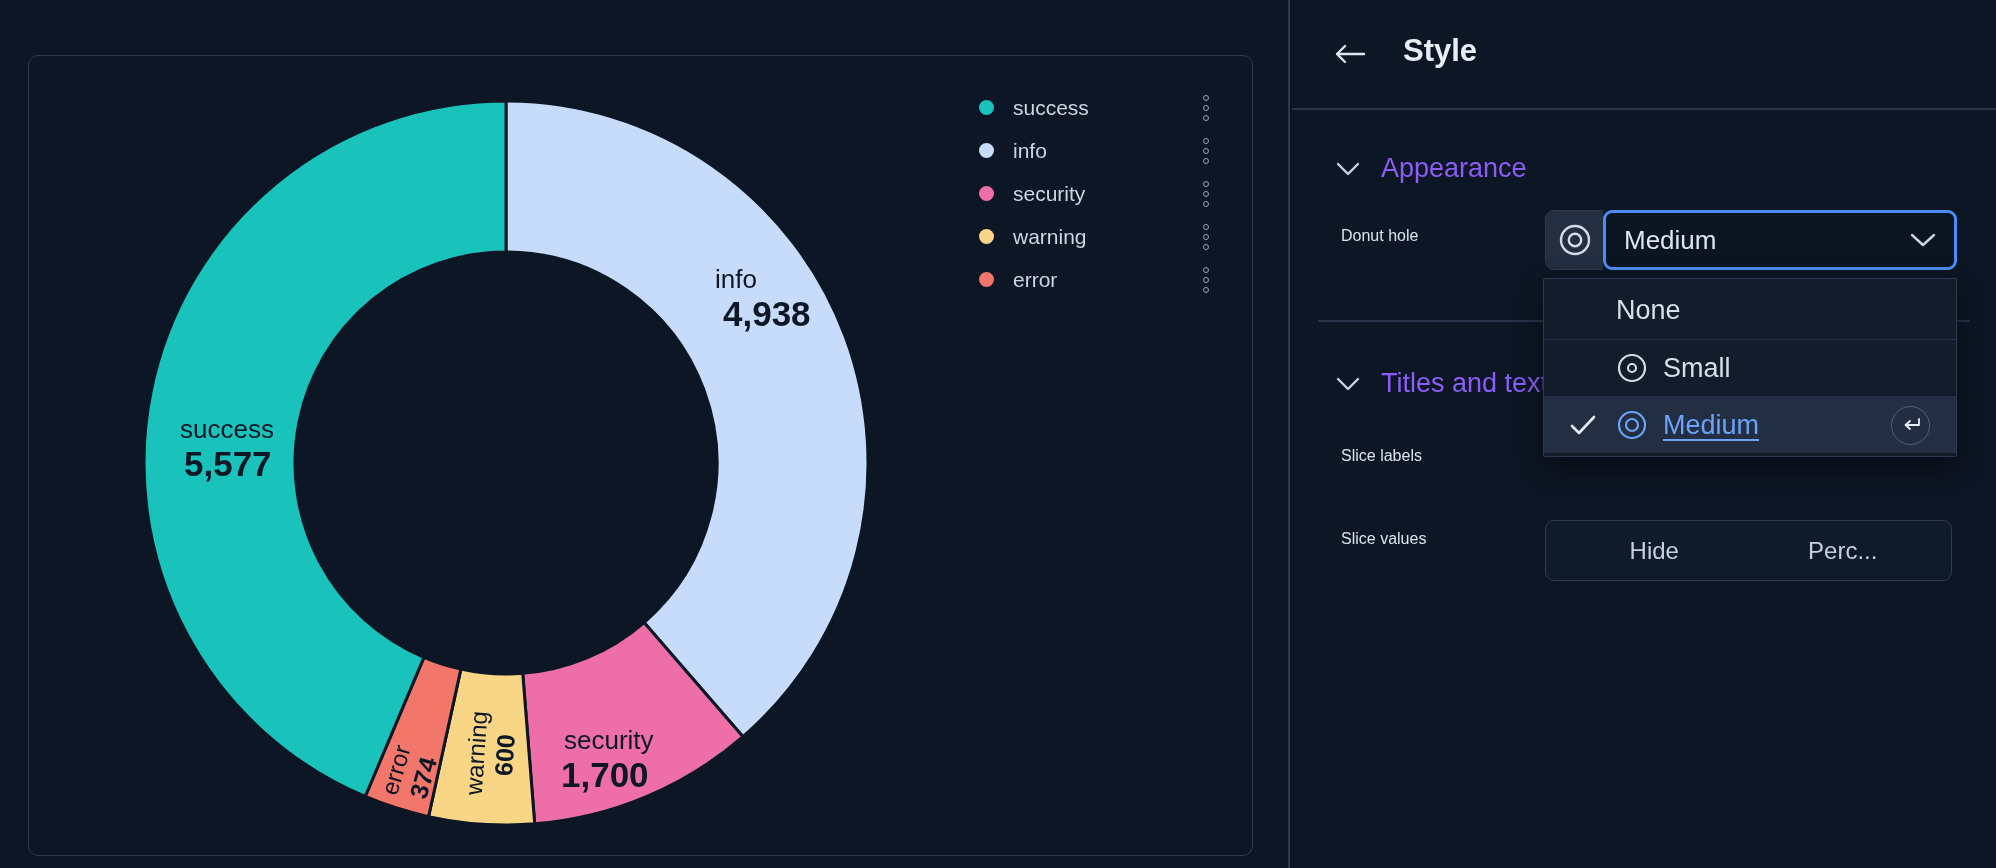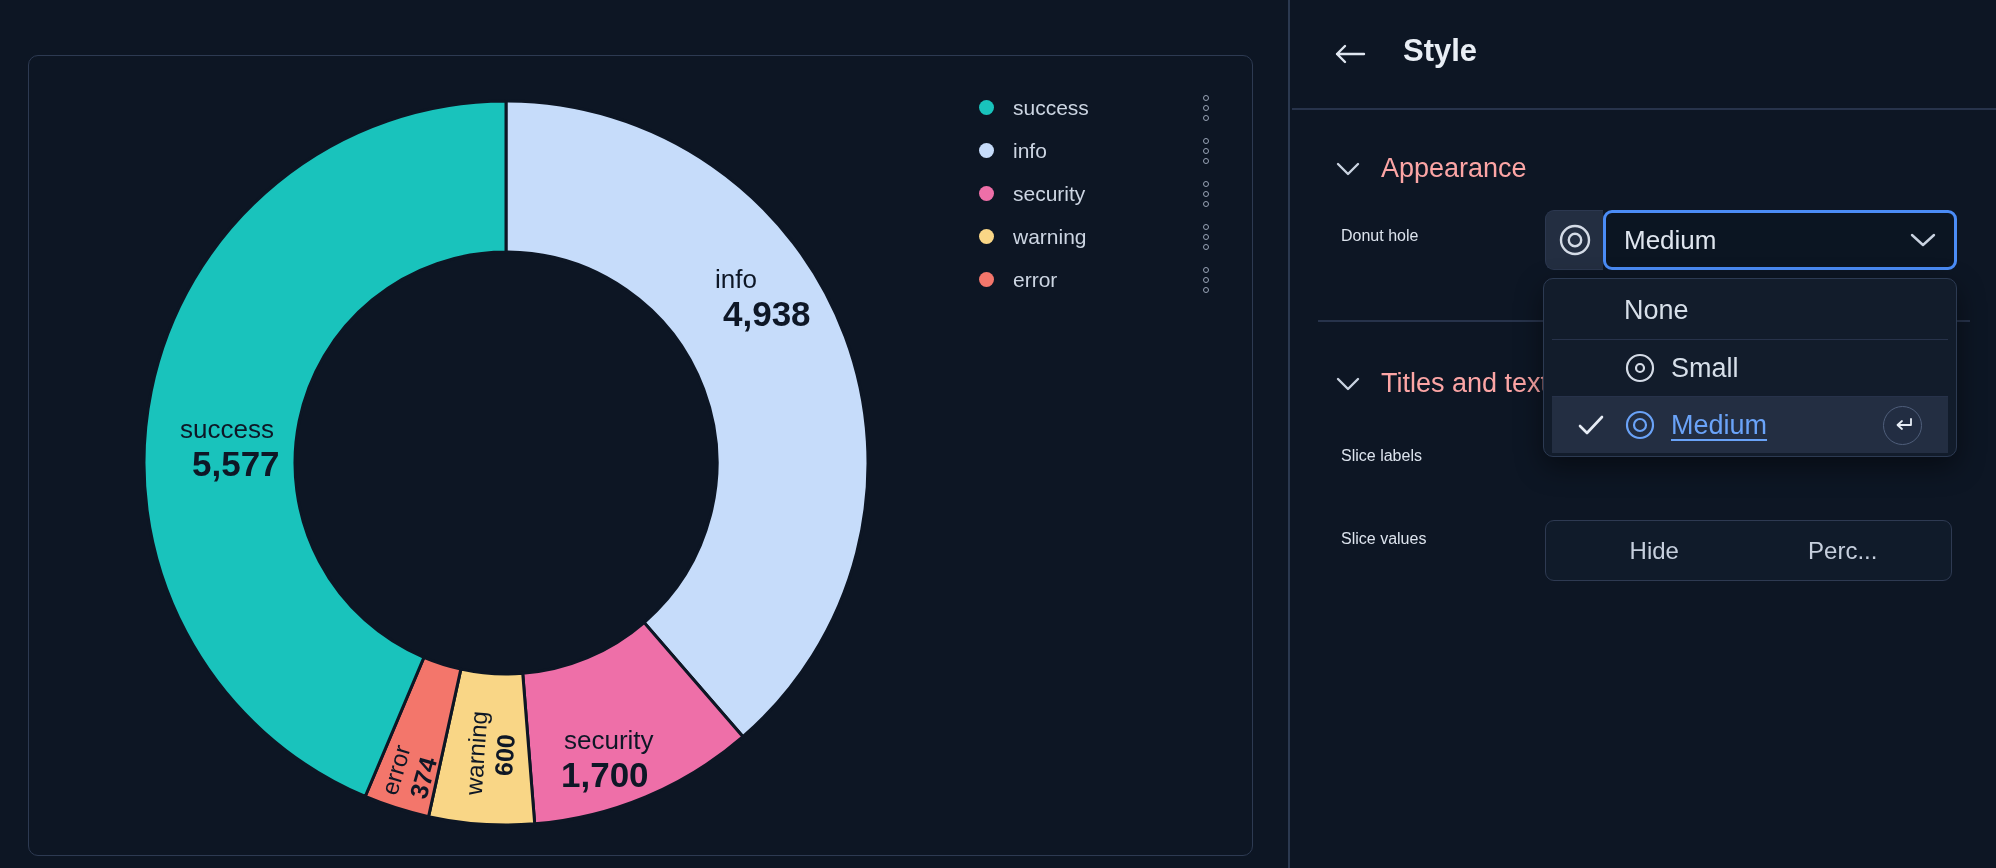"Appearance" .section-label { color: #fca5a5 -> #8b5cf6 }
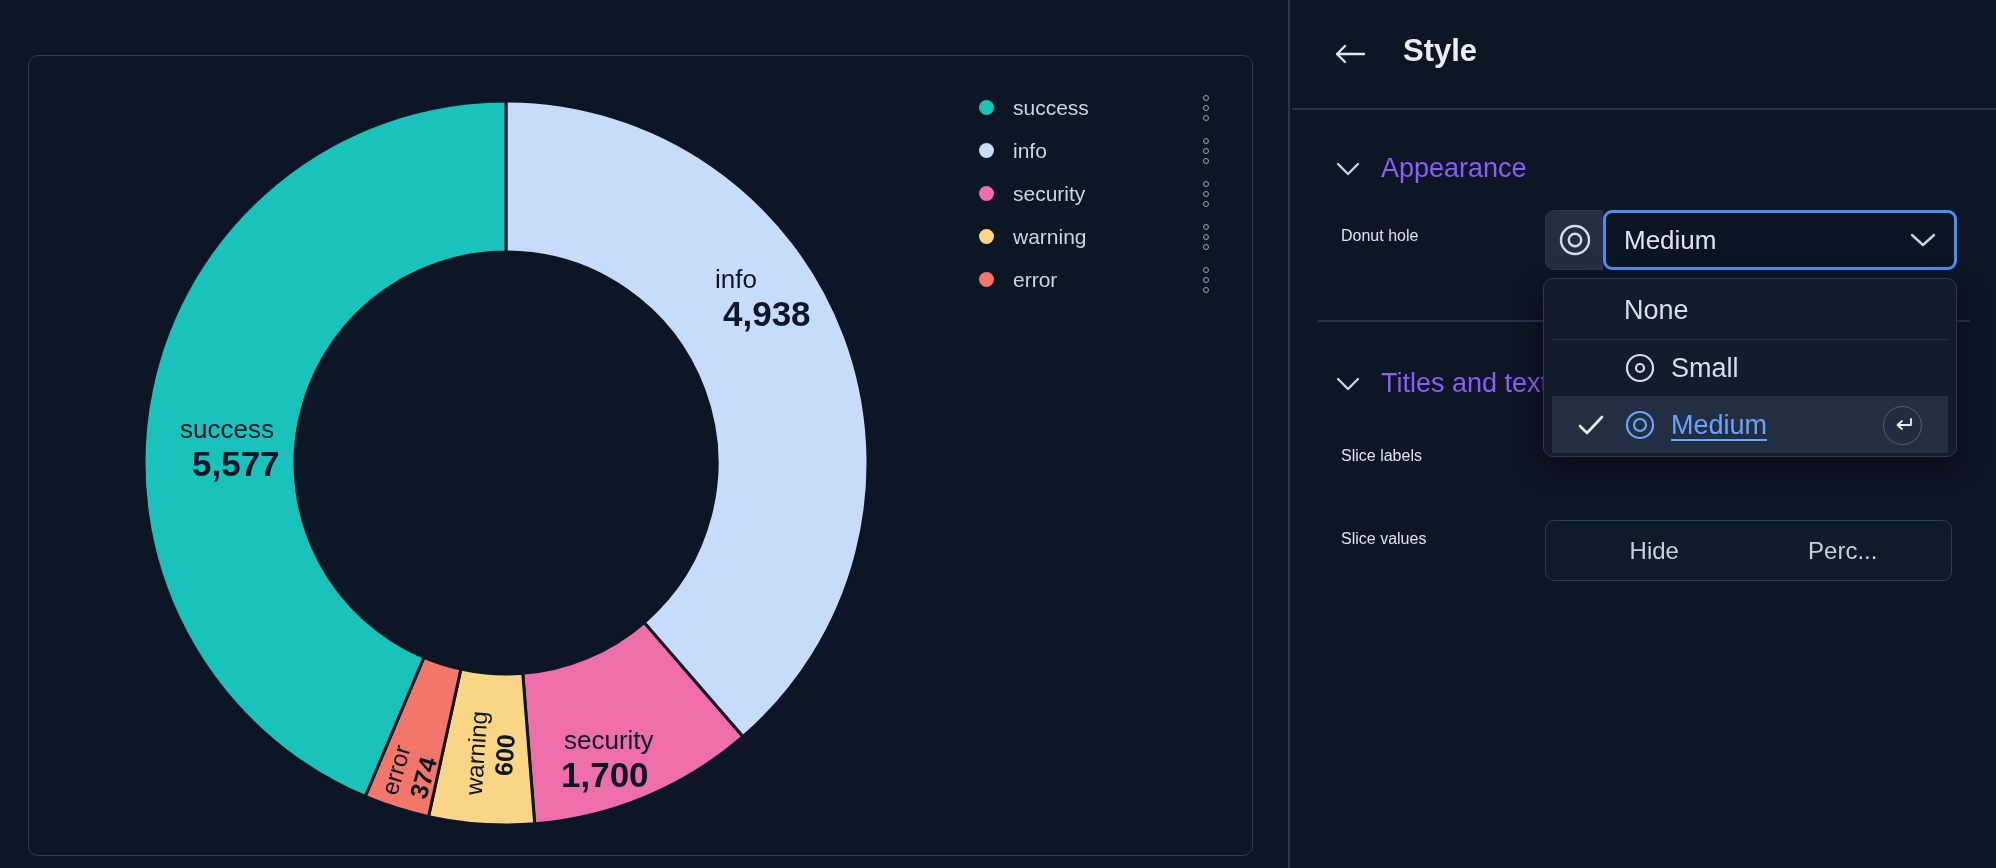"None" .menu { border-radius: 10px -> 2px; padding: 3px 8px -> 3px 0 }
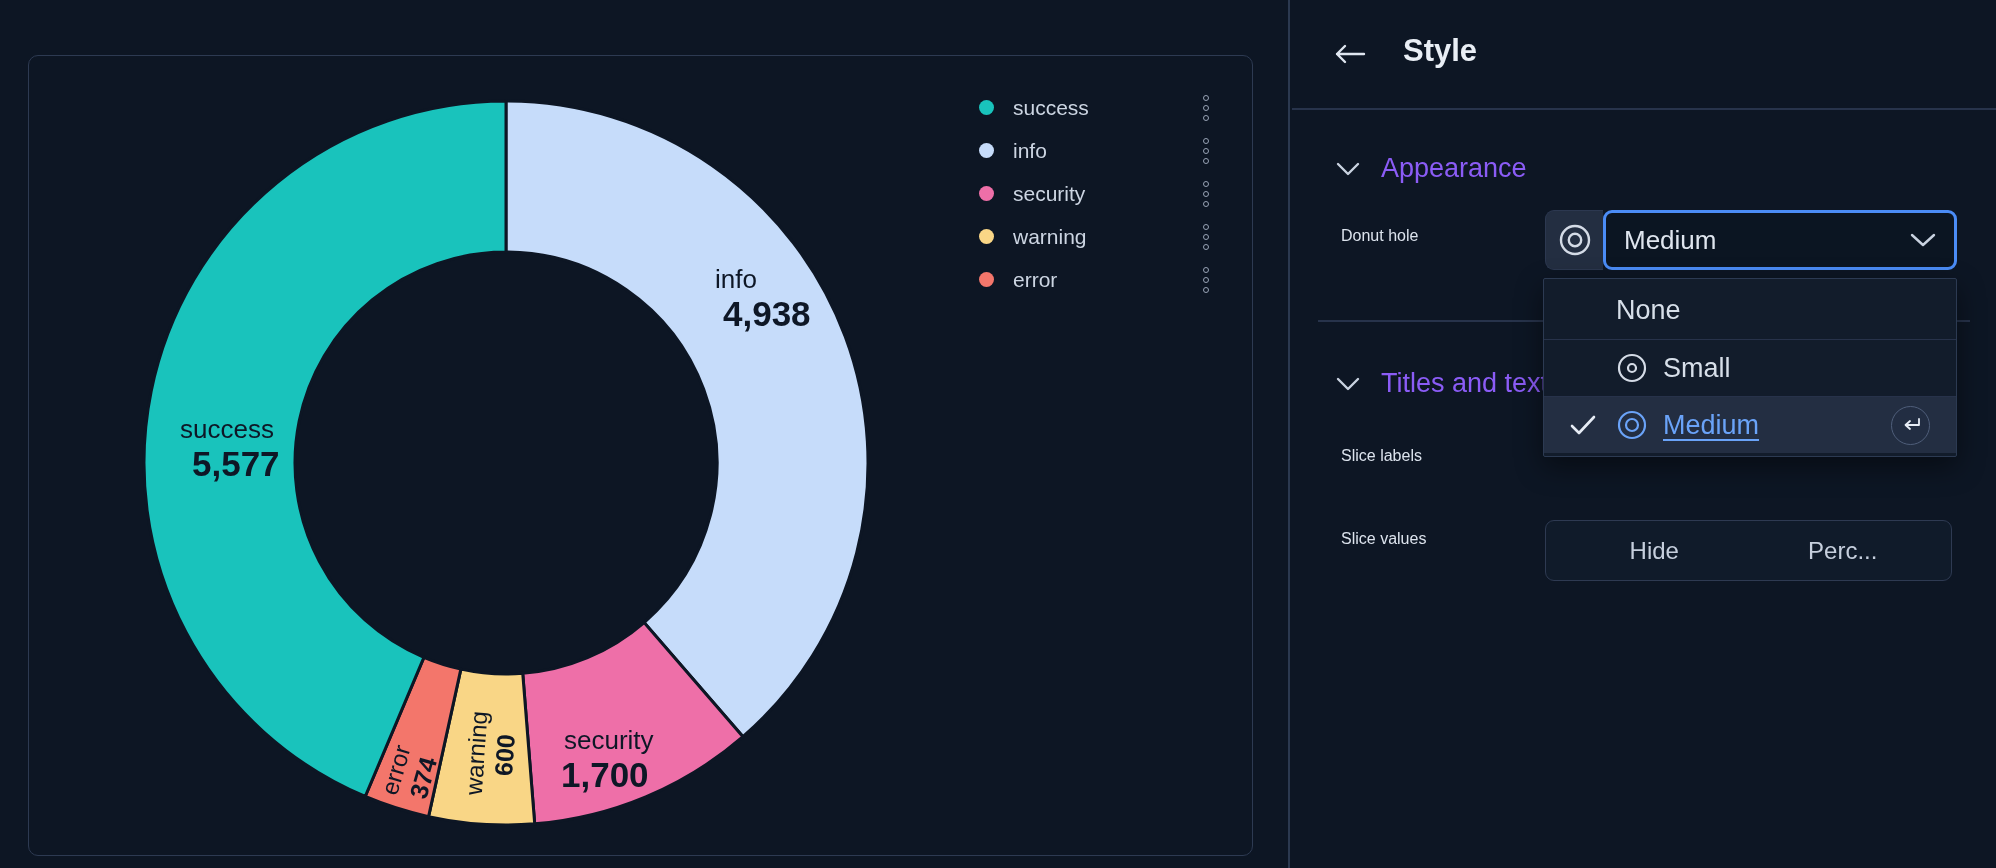"5,577" div.sl-val { margin-left: 12px -> 4px }
